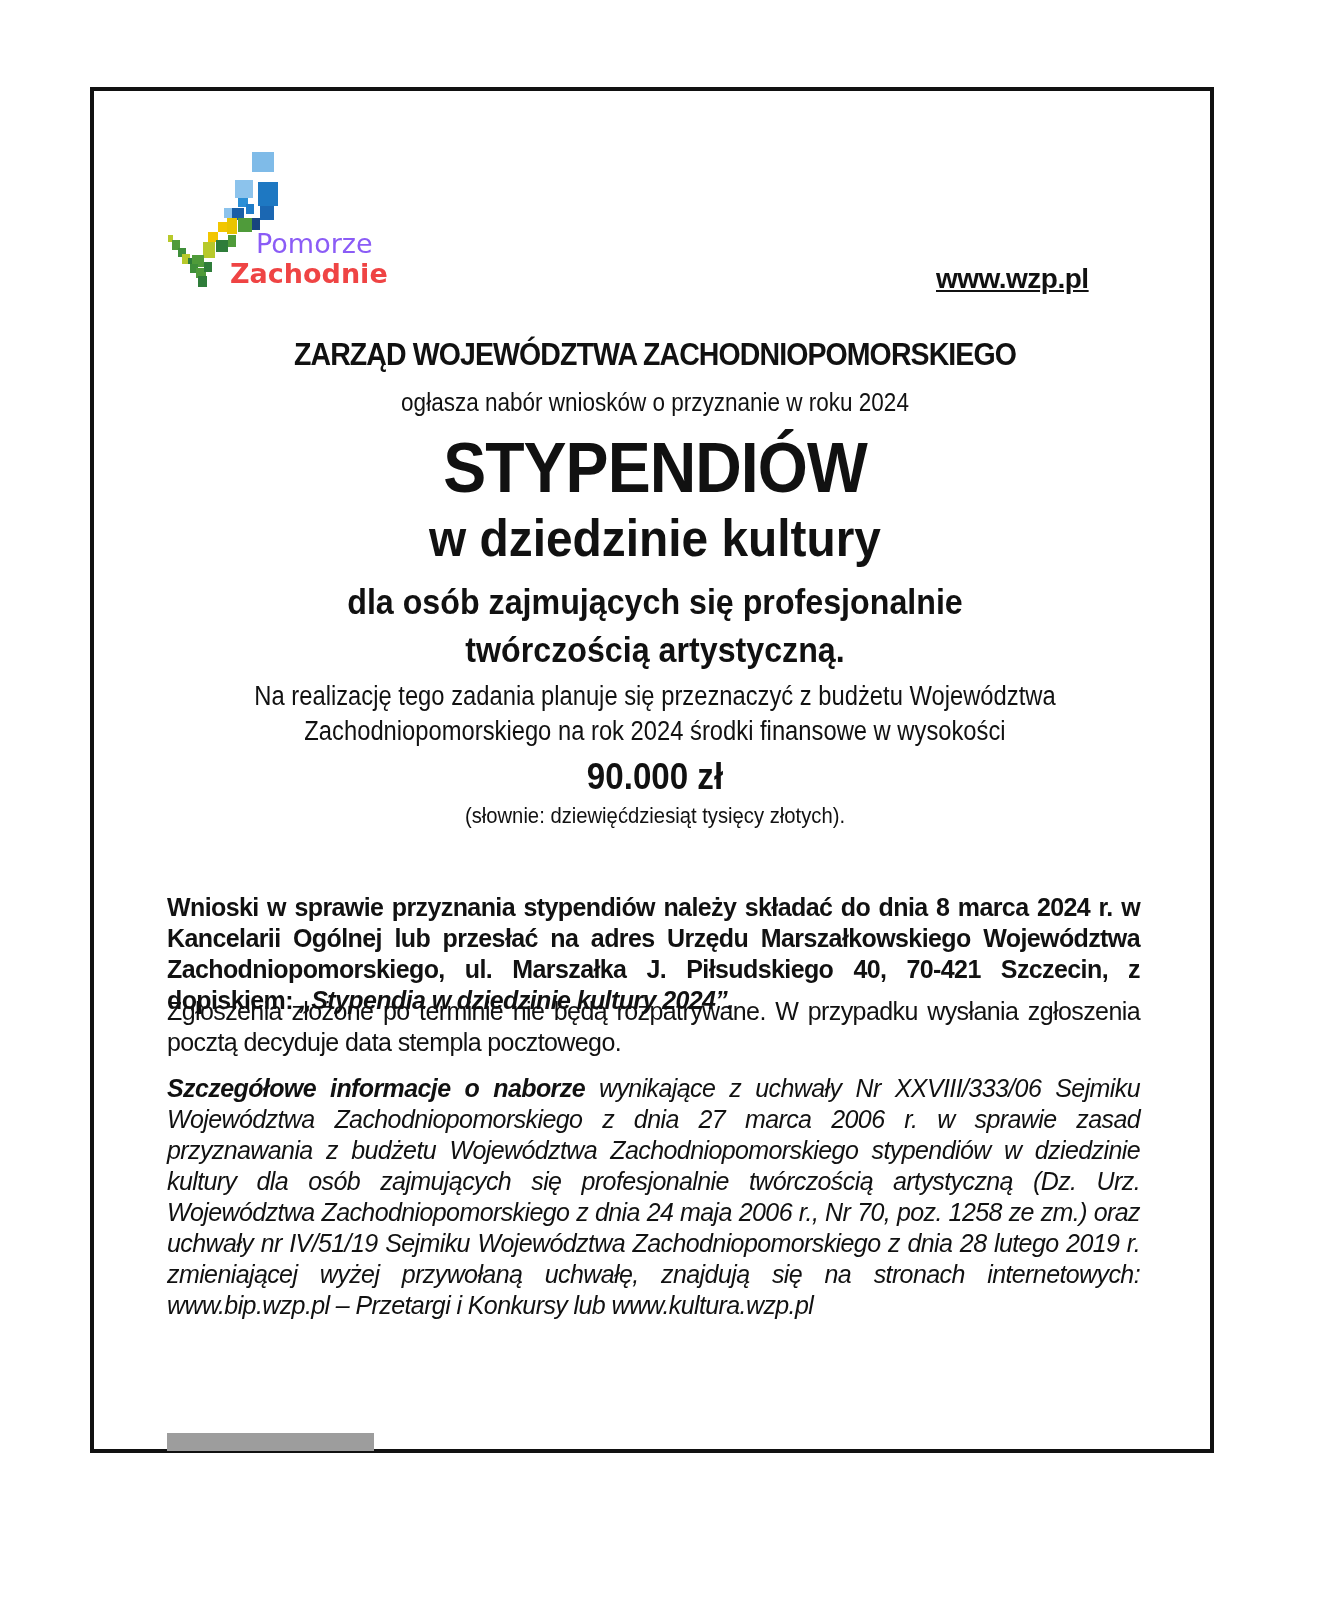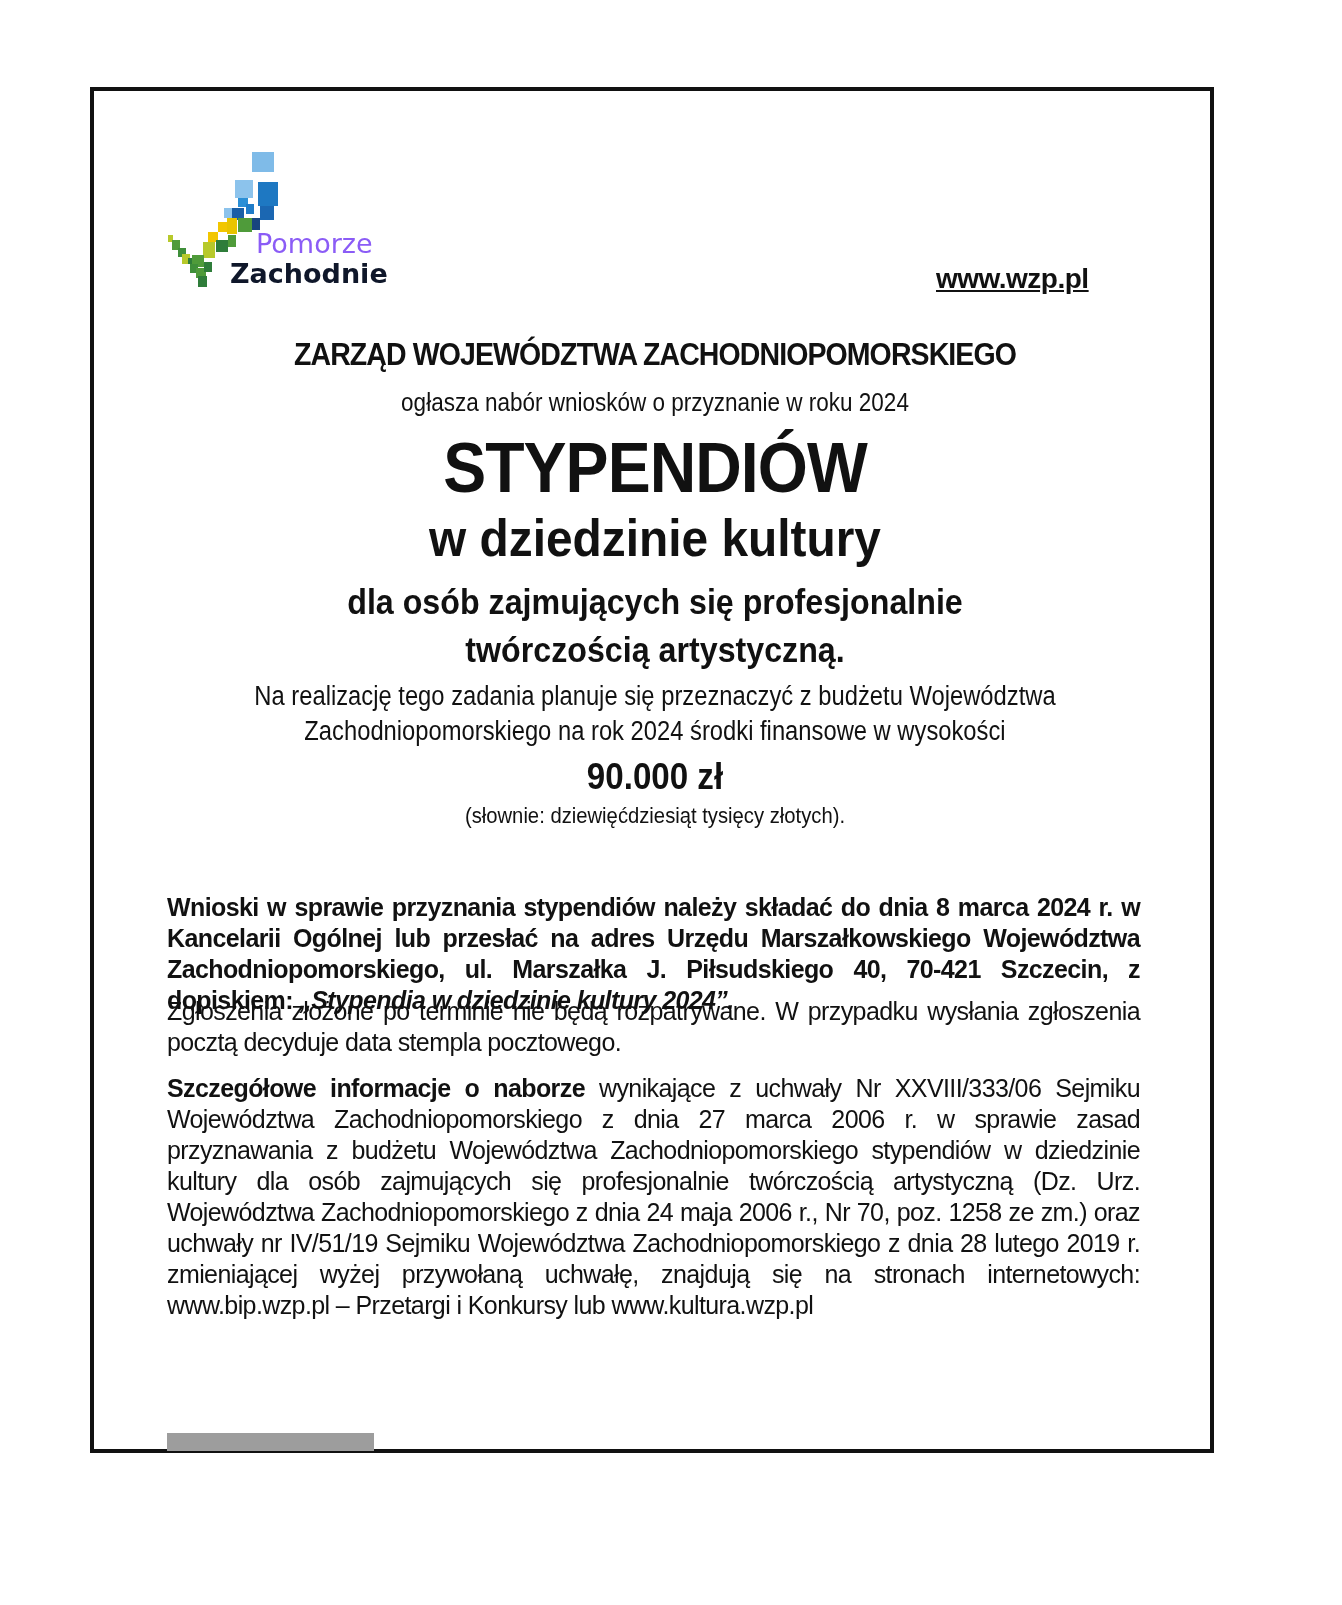"Zachodnie" .logo-text-2 { color: #0f172a -> #ef4444 }
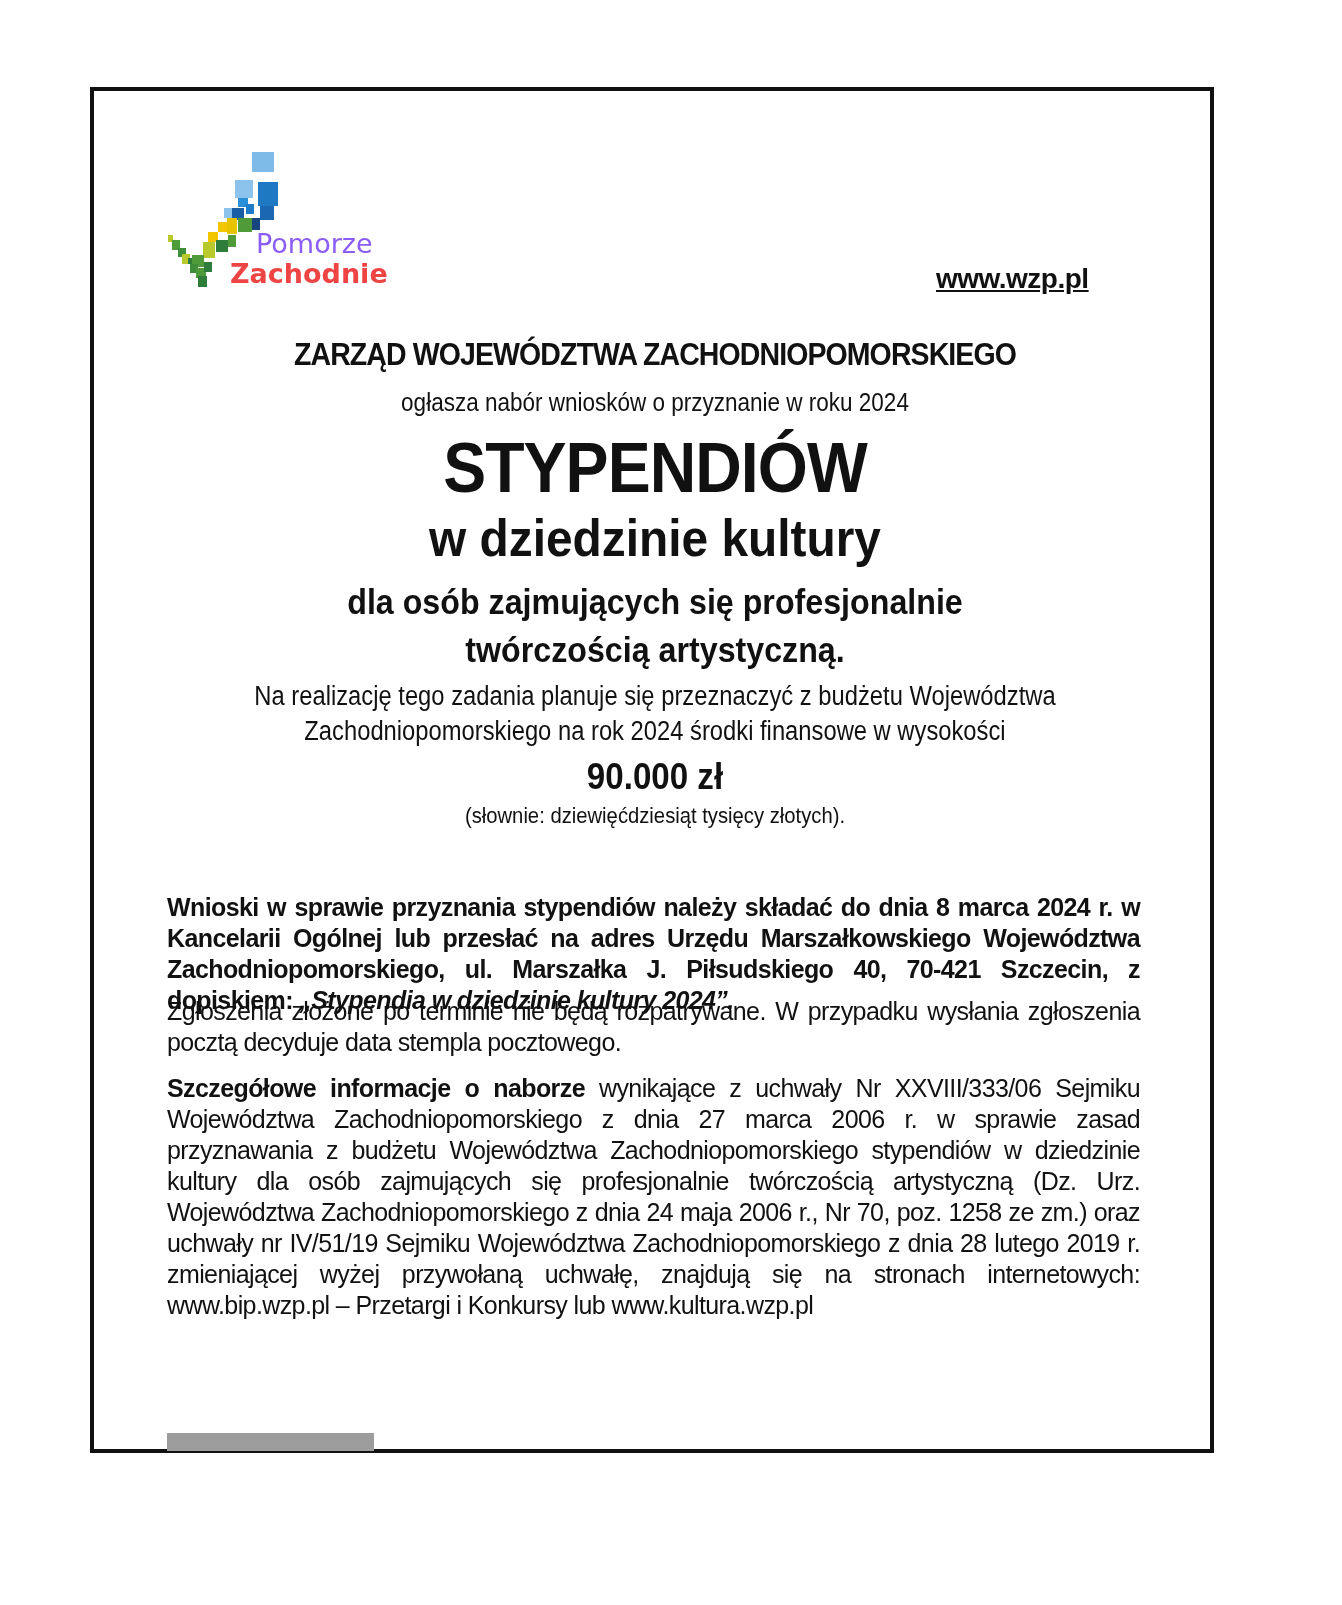"Szczegółowe informacje o naborze" .p3 { font-style: none -> italic }
